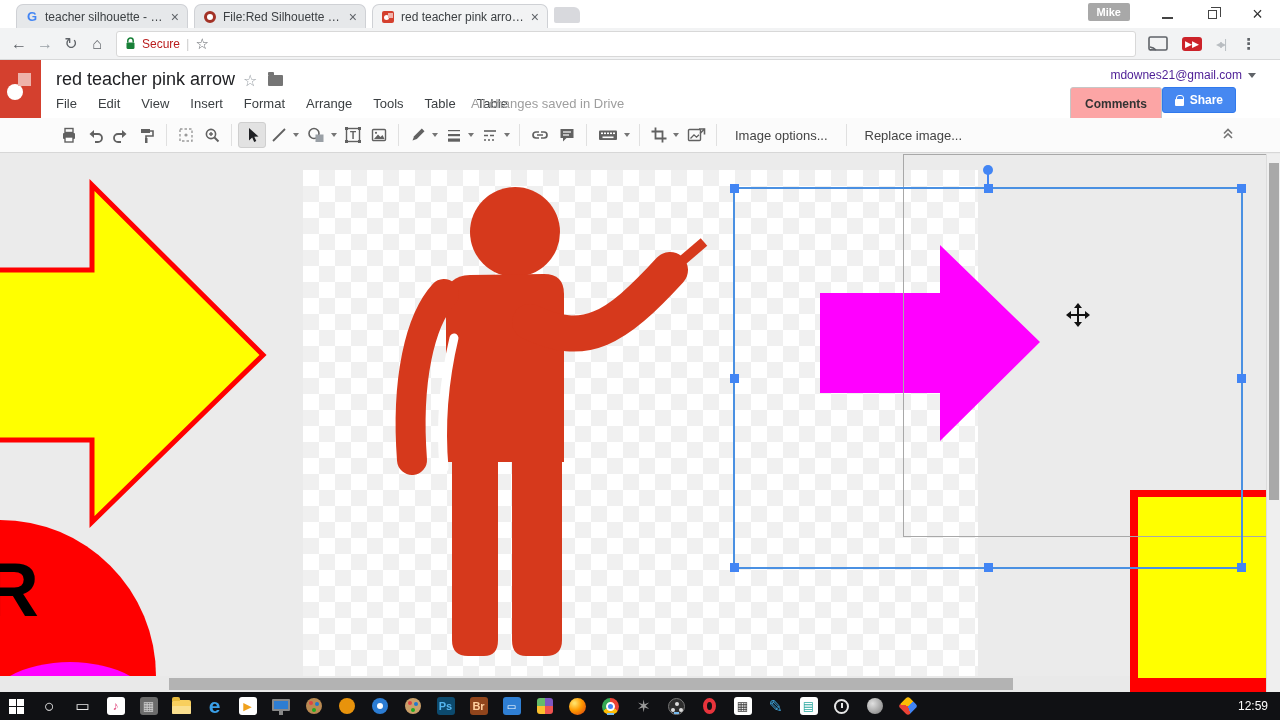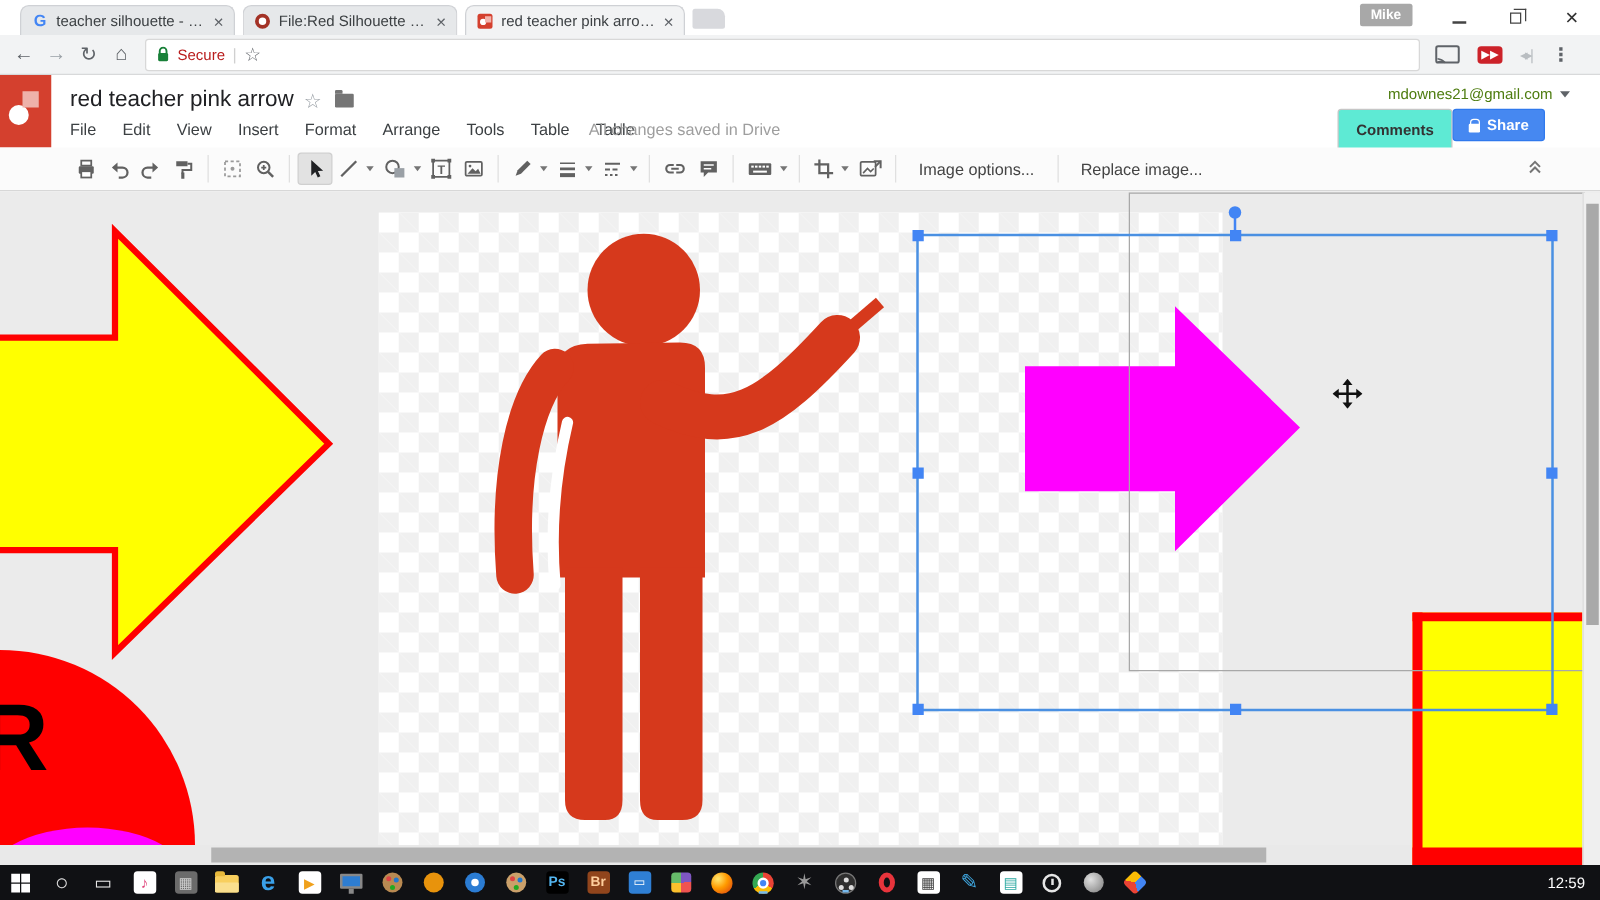"mdownes21@gmail.com" #account { color: #4d7c0f -> #4c1d95 }
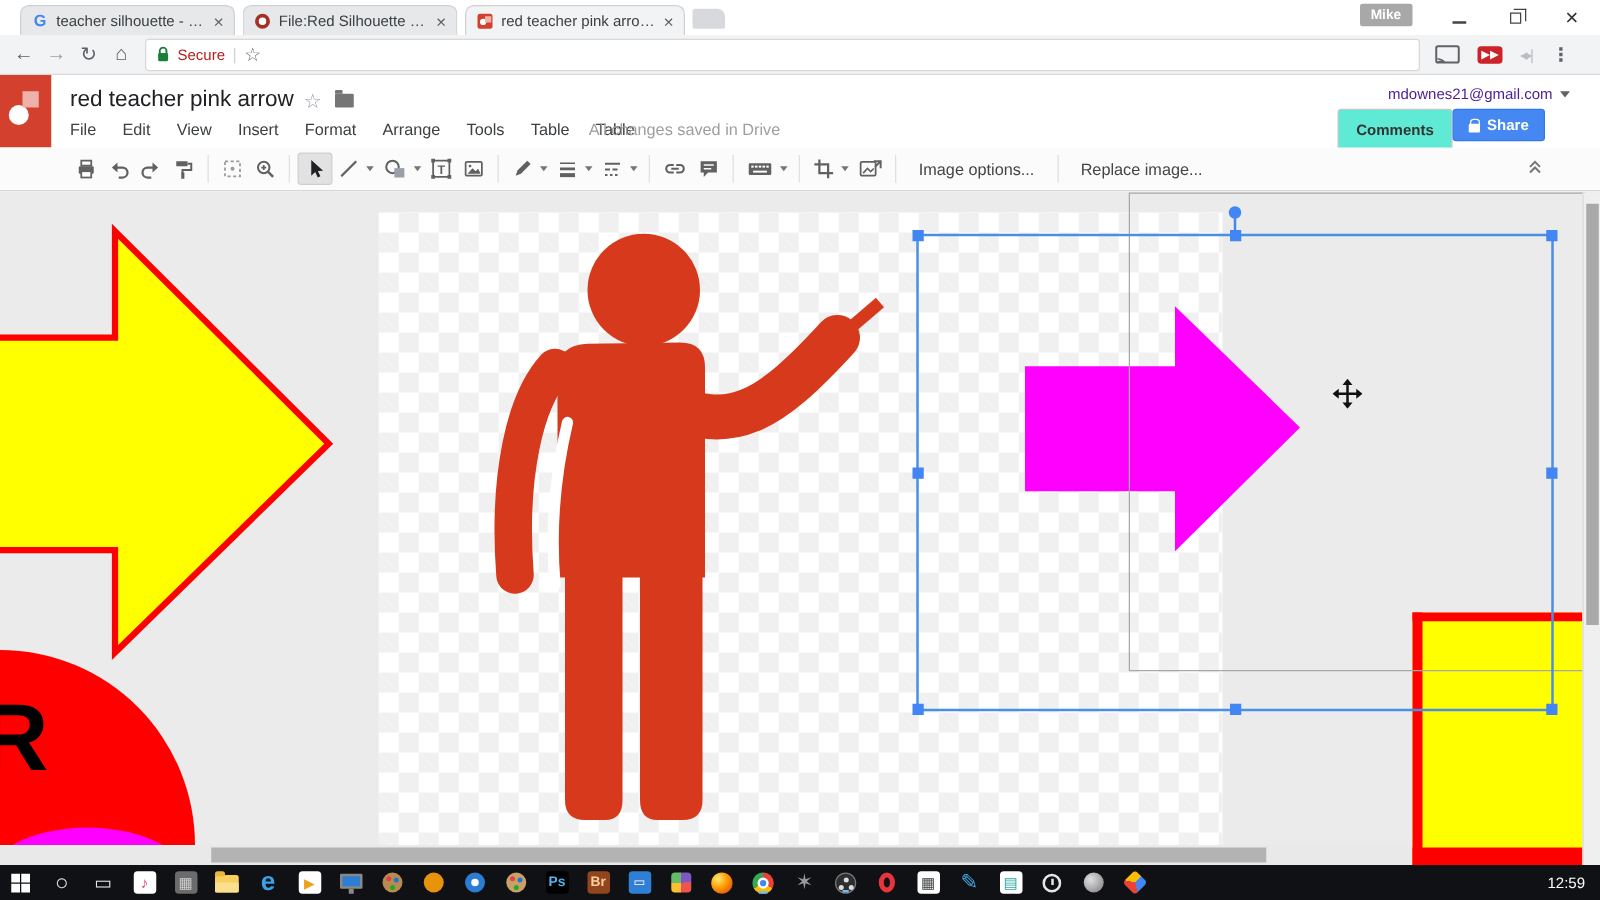"Comments" #comments-btn { background: #5eead4 -> #fca5a5 }
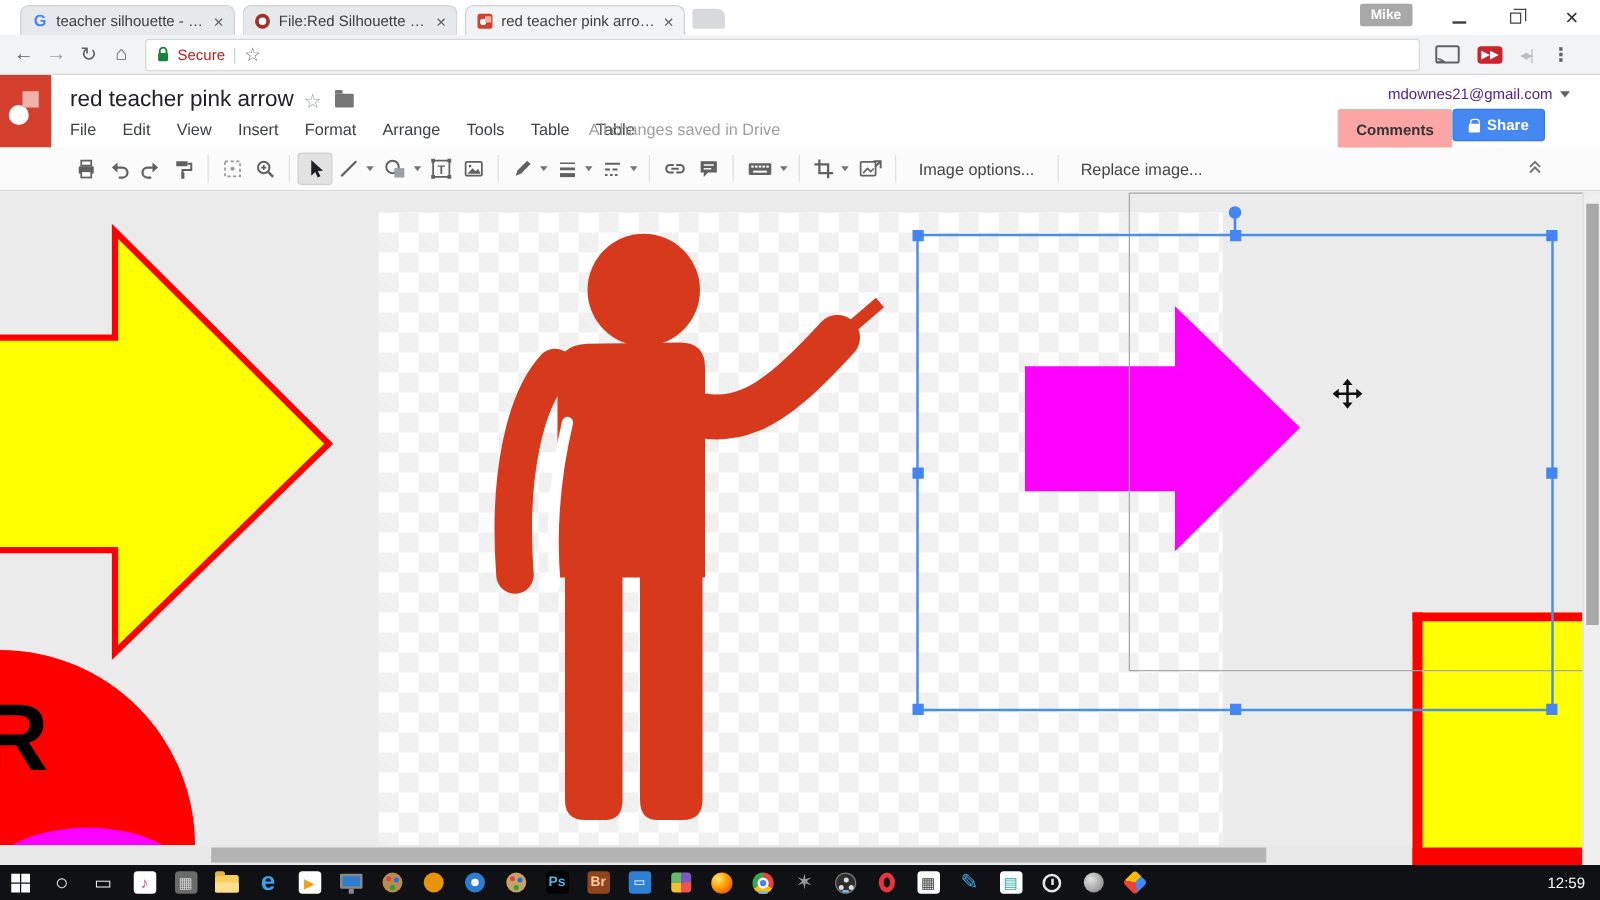"Ps" span.tb-chip { background: #000000 -> #0c4a6e }
